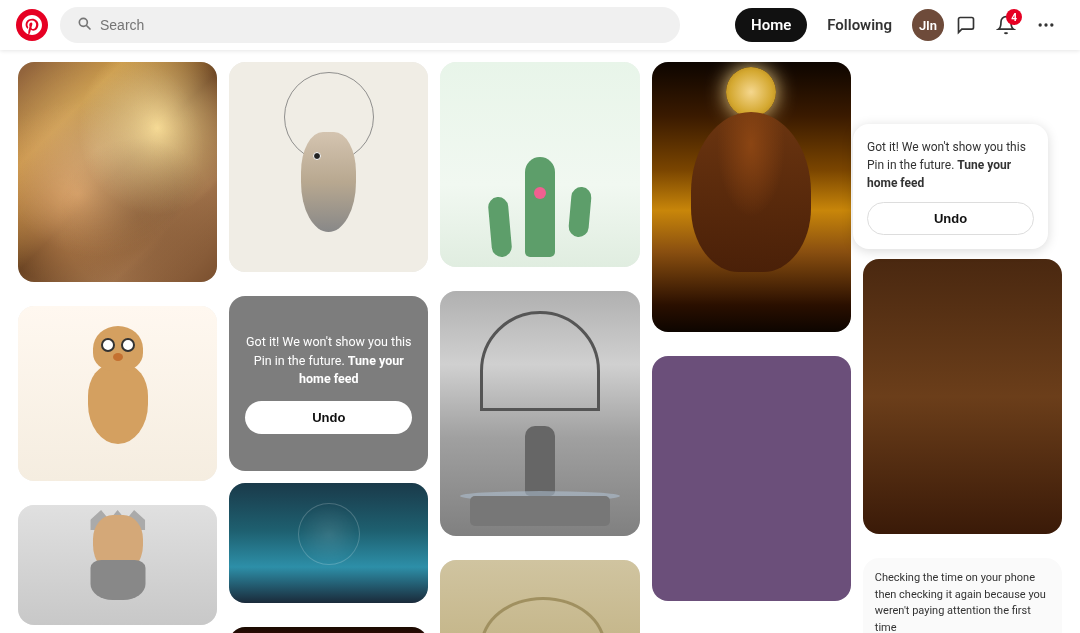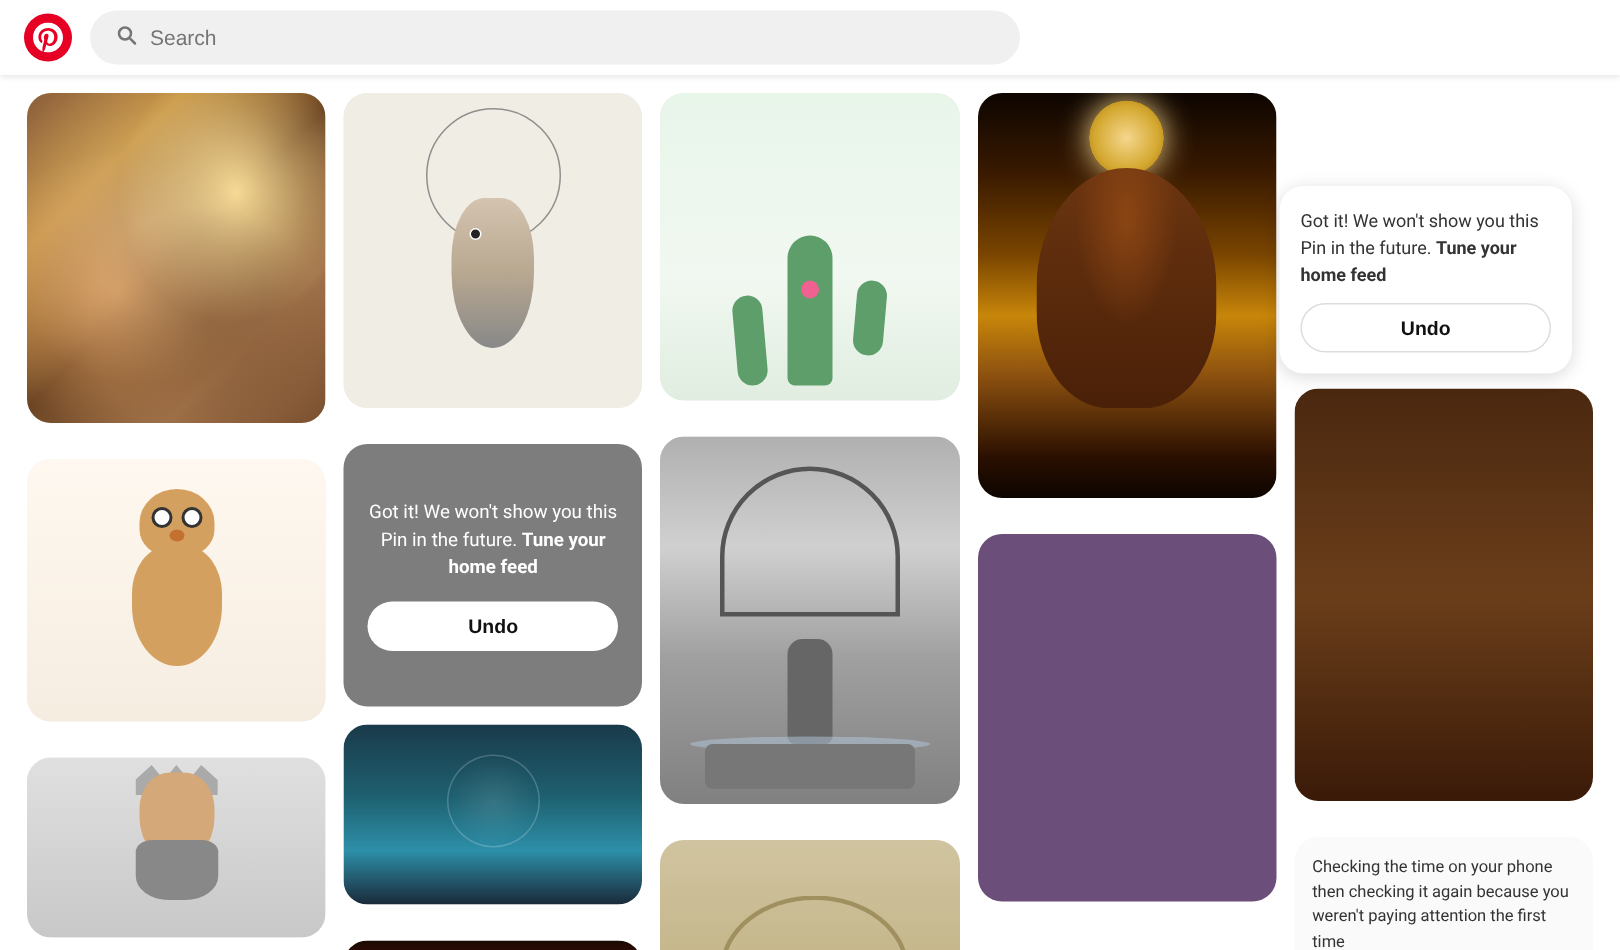"Home" nav.nav-links { html: none -> <nav> <a>Home</a> <a>Following</a> <div>JIn</div> <div> <svg> <path></path> </svg> </div> <div> <svg> <path></path> </svg> <span>4</span> </div> <div> <svg> <circle></circle> <circle></circle> <circle></circle> </svg> </div> </nav> }
